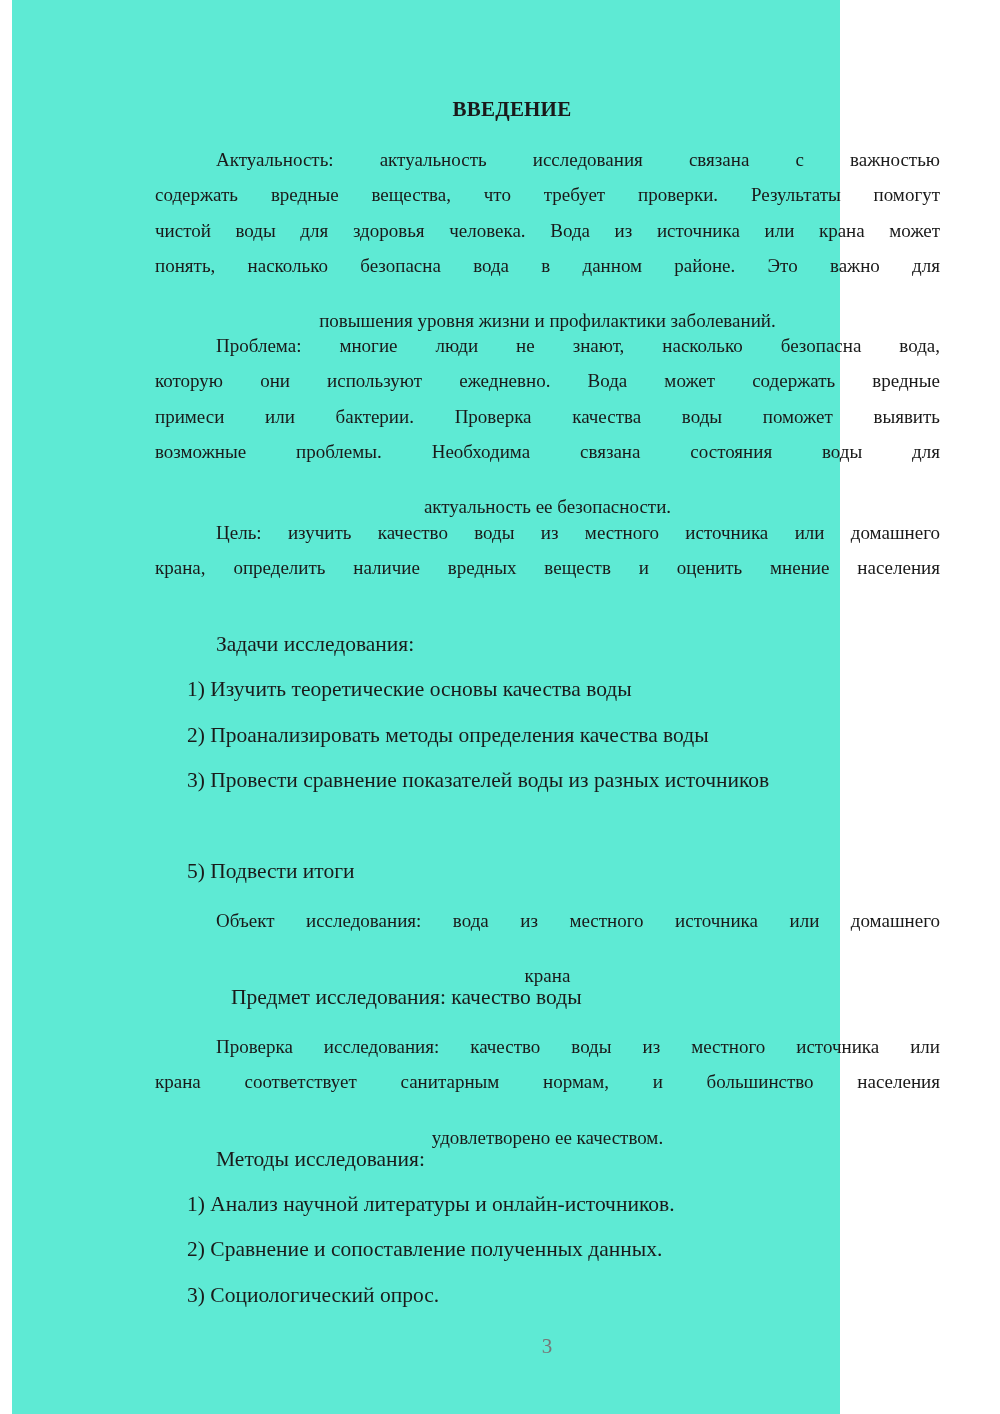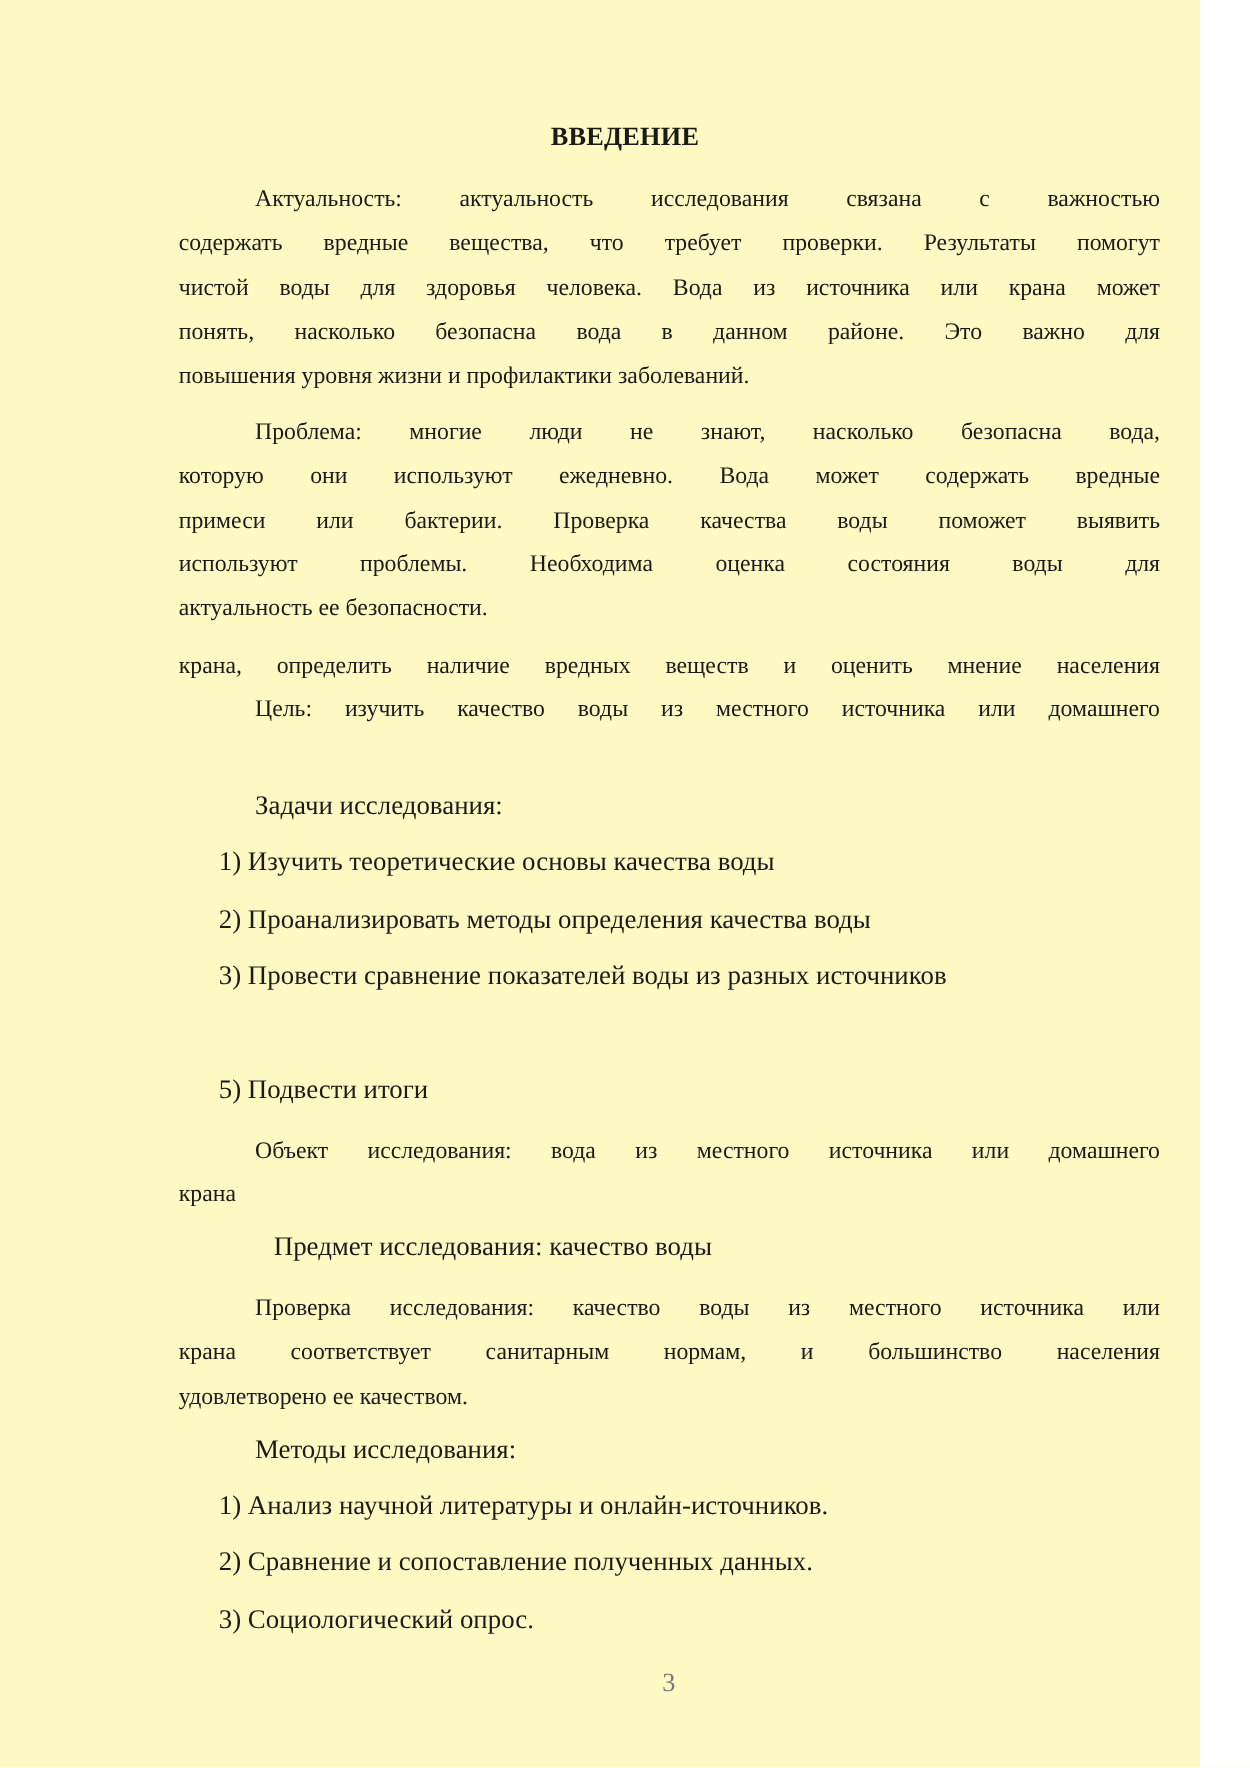"ВВЕДЕНИЕ" .page { background: #fef9c3 -> #5eead4; left: 0 -> 12px; width: 960px -> 828px }
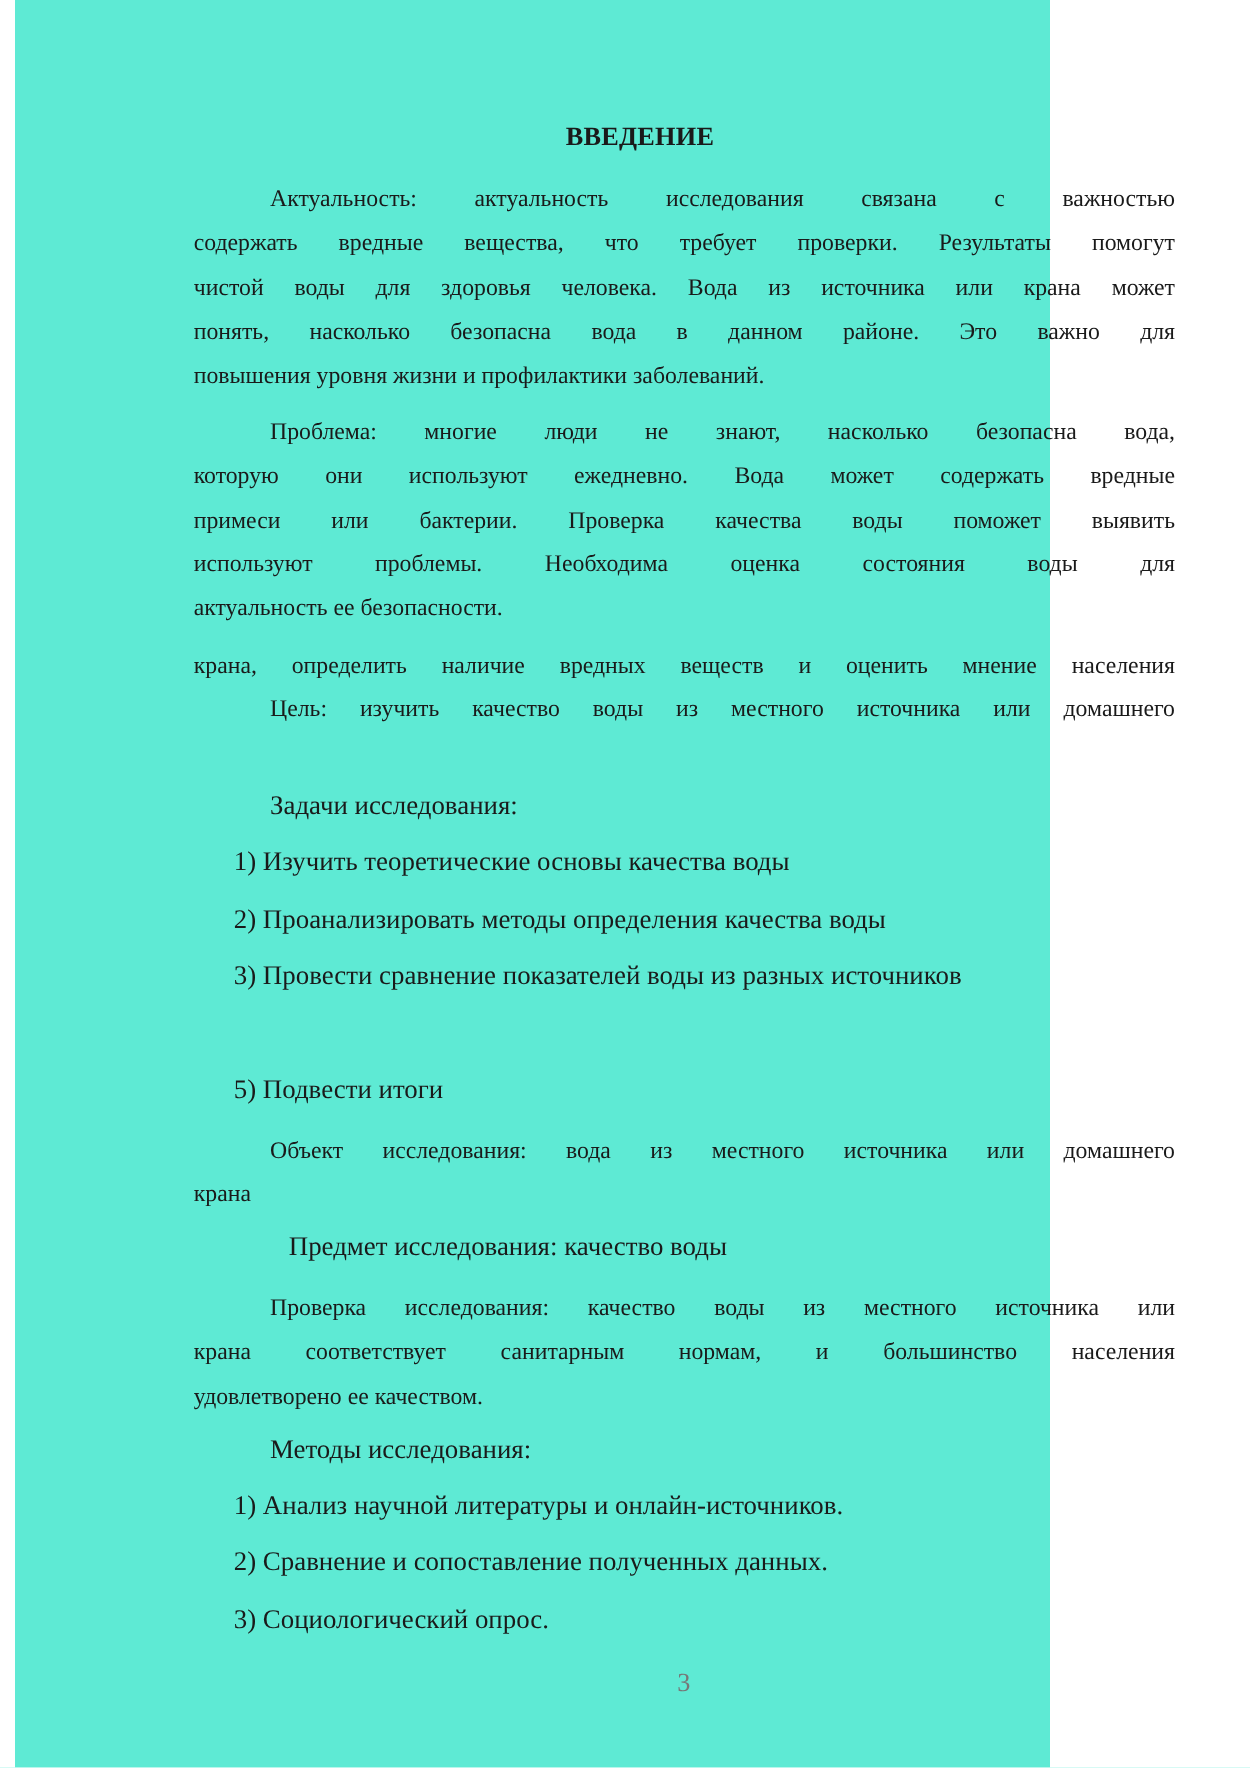"повышения уровня жизни и профилактики" .lastline { margin-top: none -> 20px; text-align: left -> center }
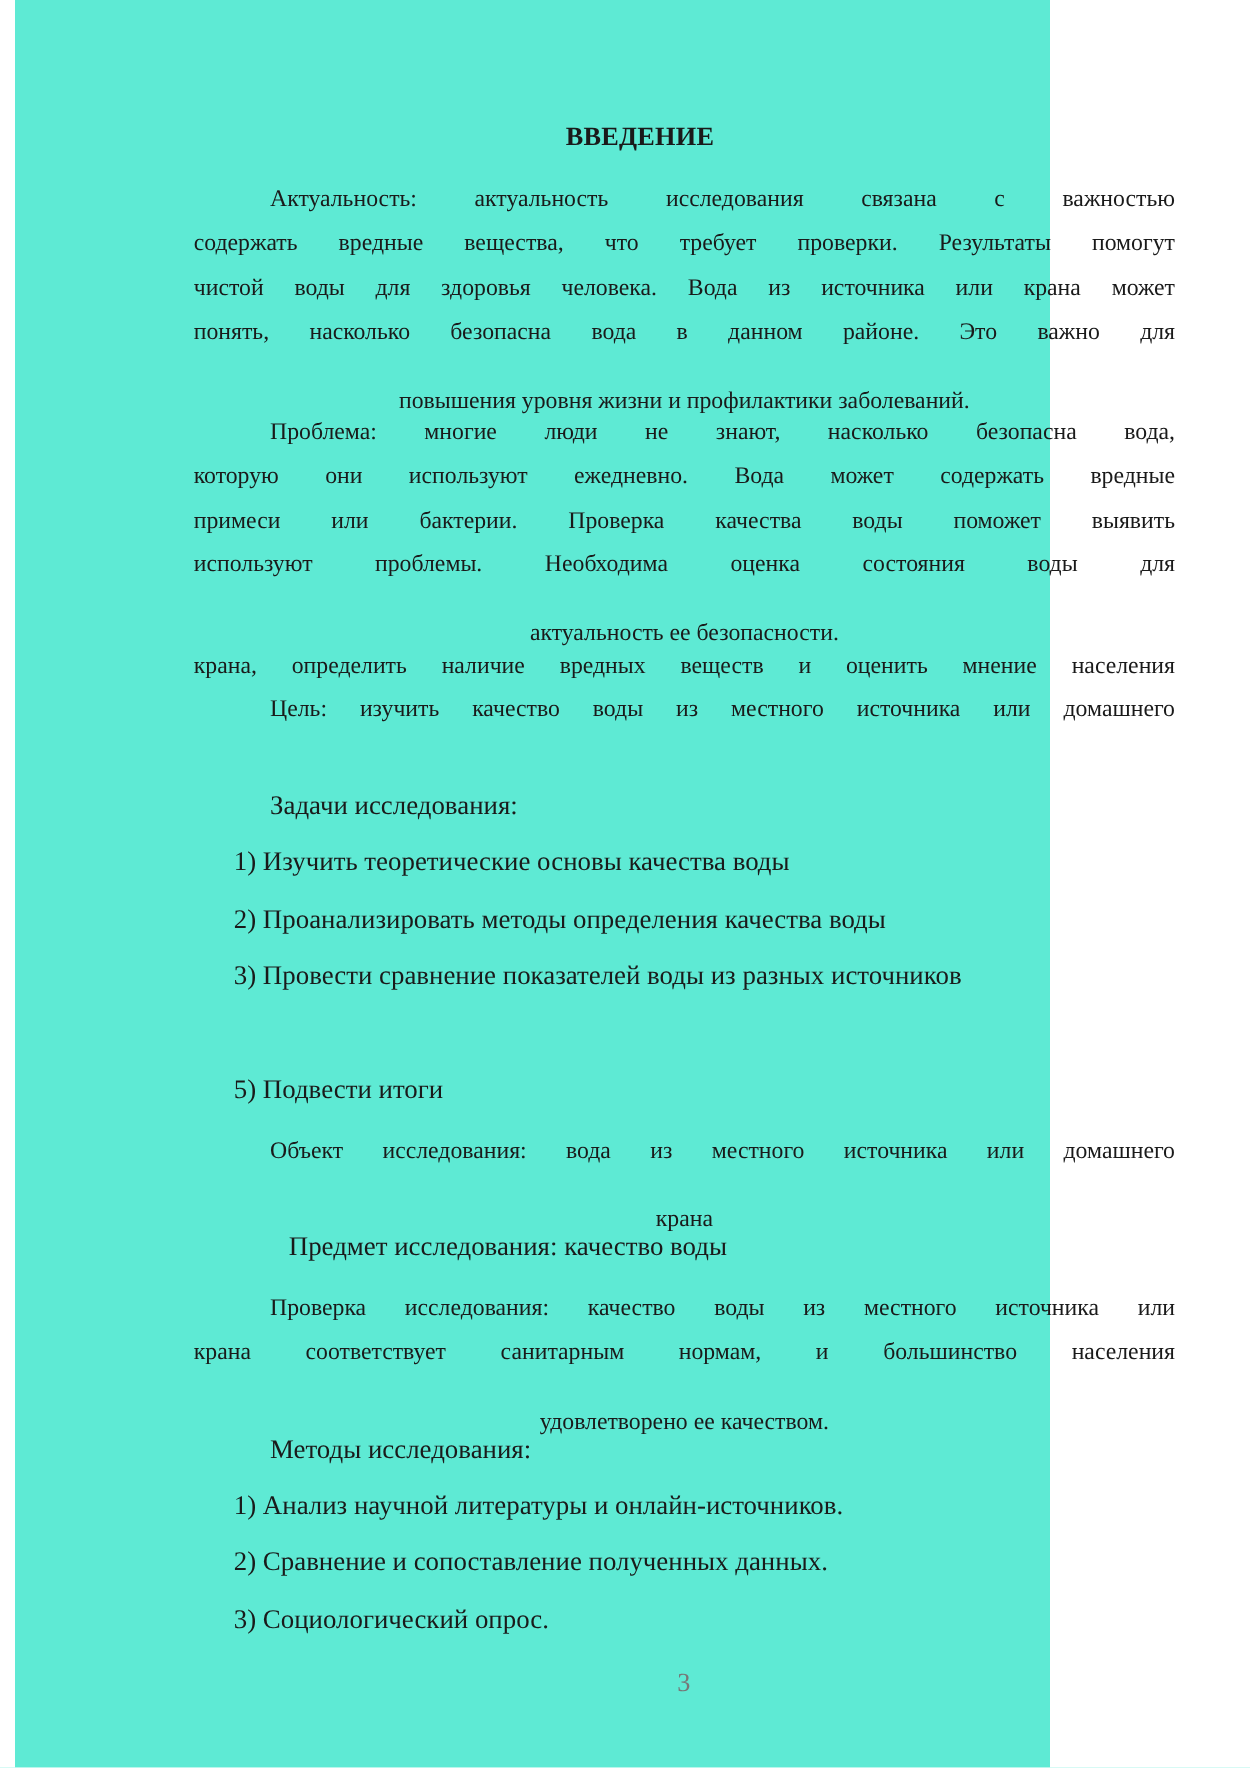"используют проблемы. Необходима оценка" span.justline { text: используют проблемы. Необходима оценка -> возможные проблемы. Необходима связана }
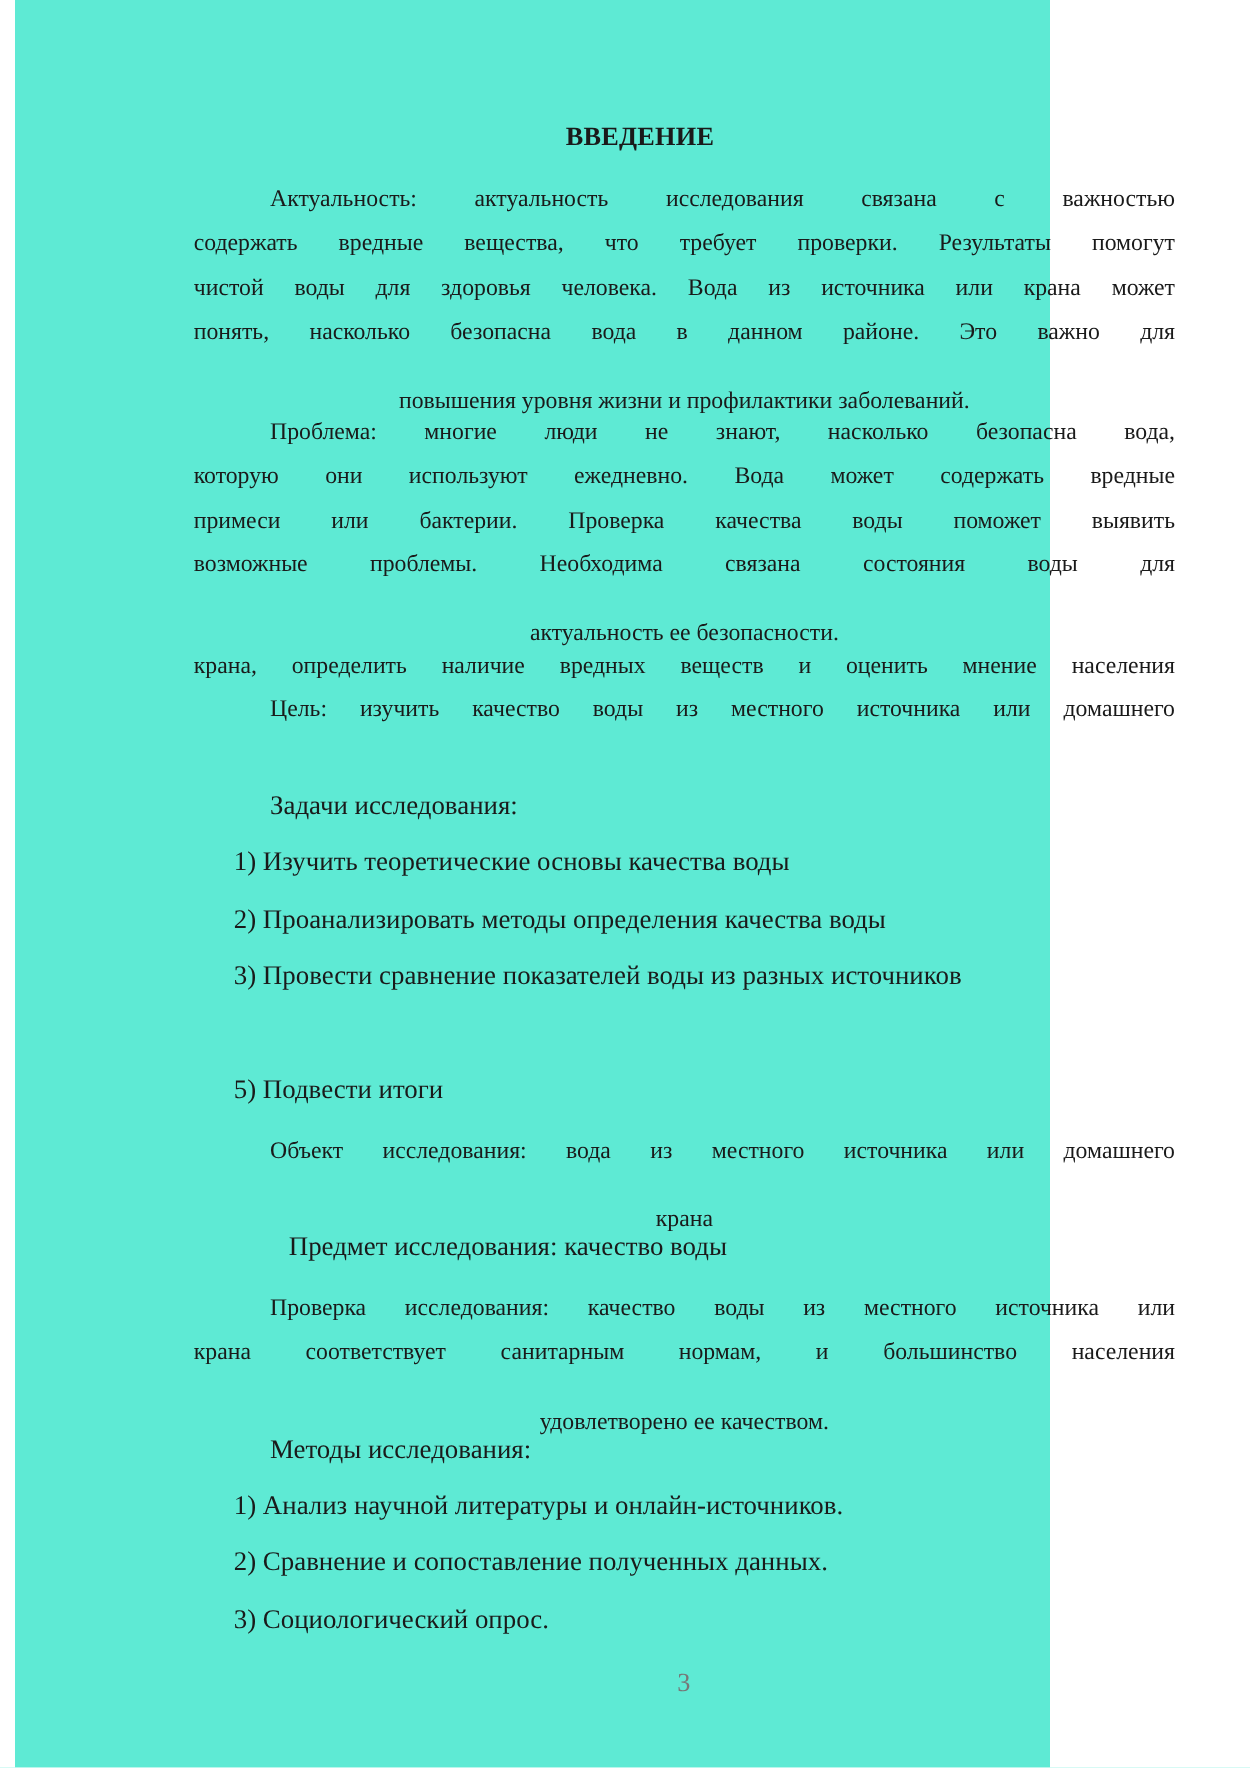"крана, определить наличие вредных" span.justline { order: before "Цель: изучить качество воды из" -> after "Цель: изучить качество воды из" }
